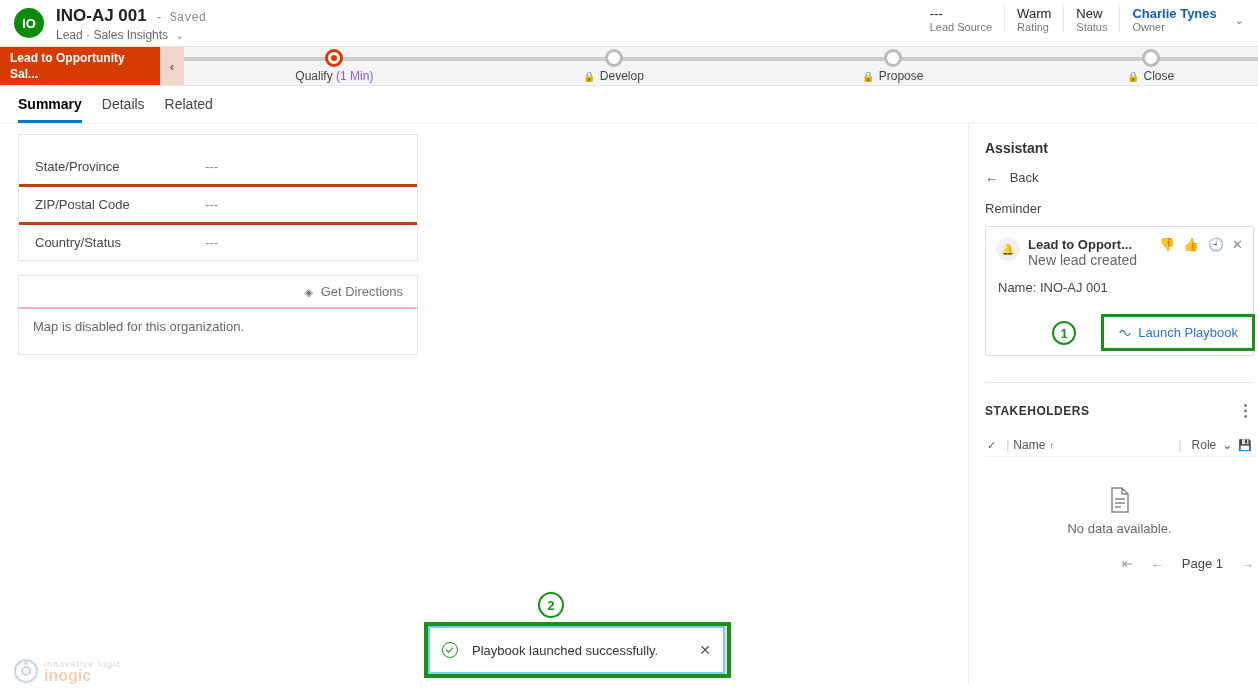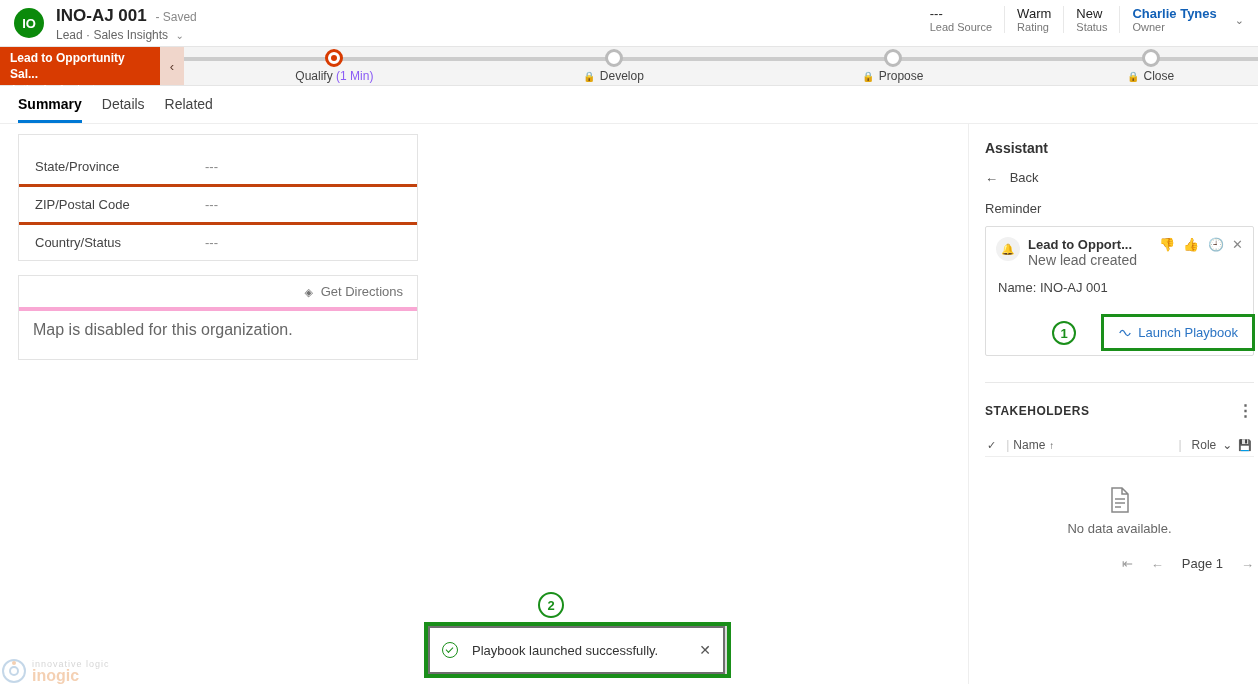"- Saved" .title-block .saved { font-family: none -> Liberation Mono, monospace }
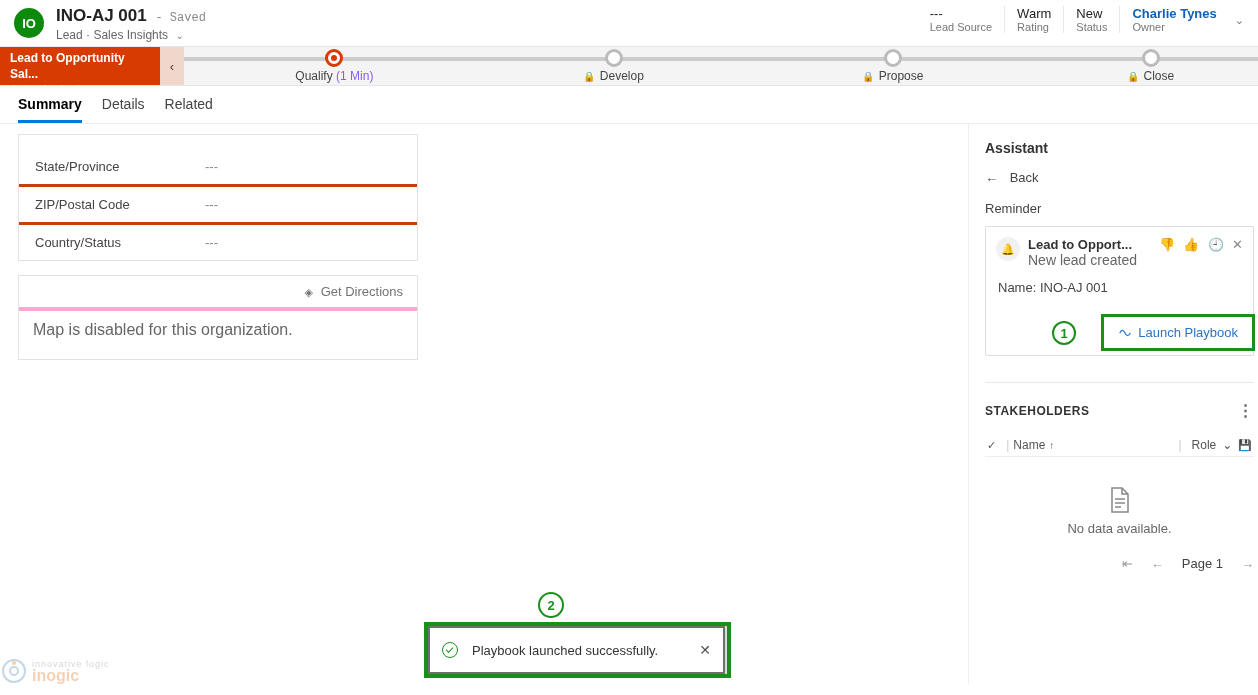"Map is disabled for this" .map-card .msg { border-top: 4px solid #f9a8d4 -> 2px solid #f9a8d4; font-size: 16px -> 13px }
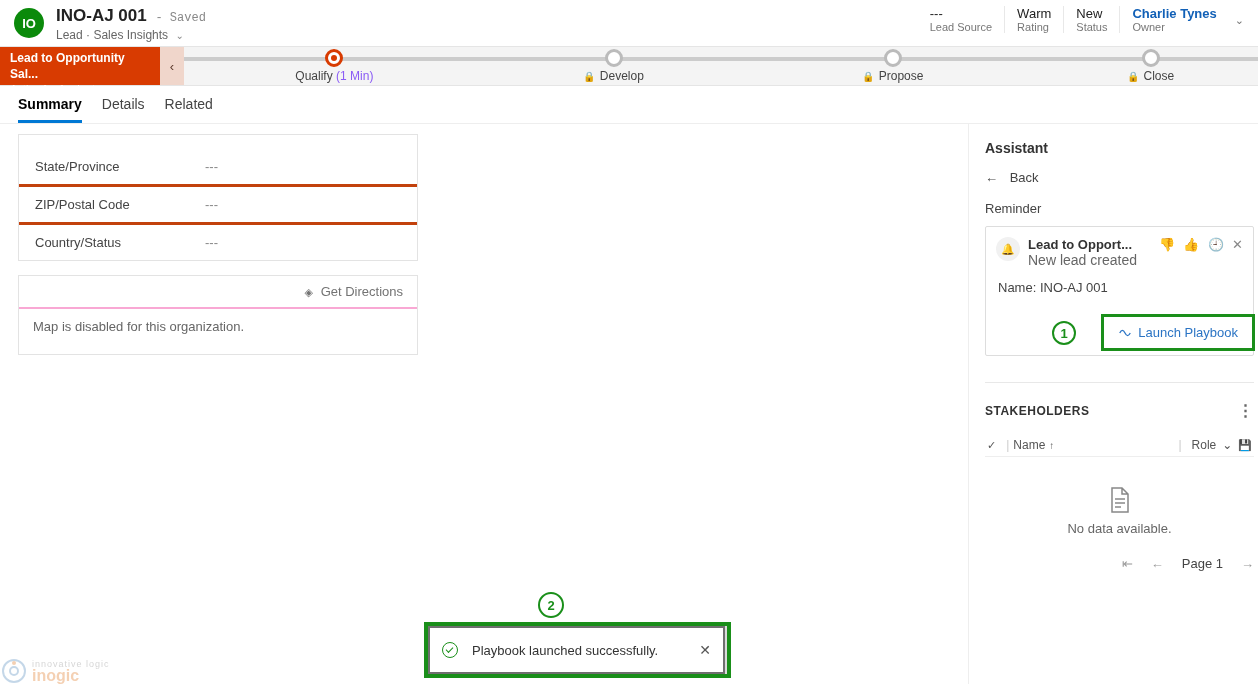"Playbook launched successfully." .toast-wrap { background: #737373 -> #7dd3fc }
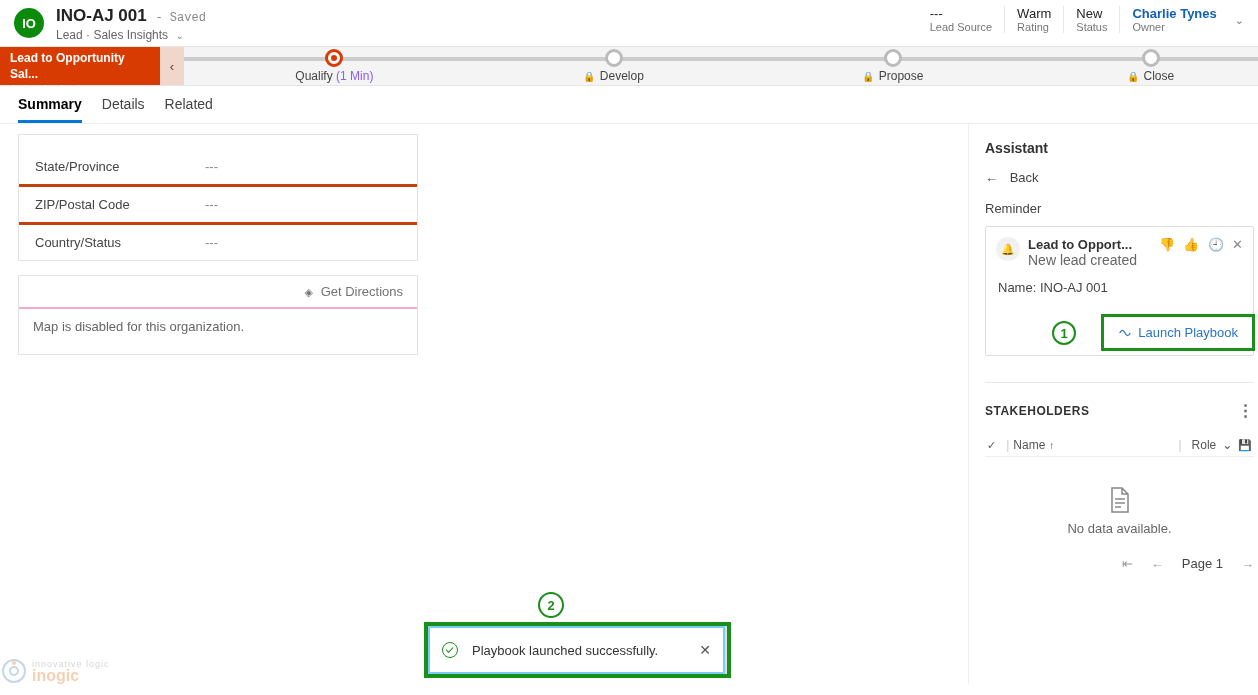"innovative logic" .logo-wm { left: 0 -> 12px }
